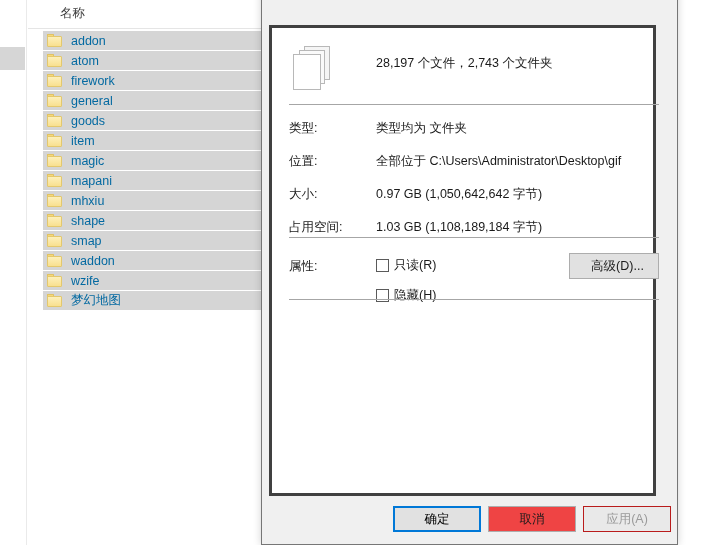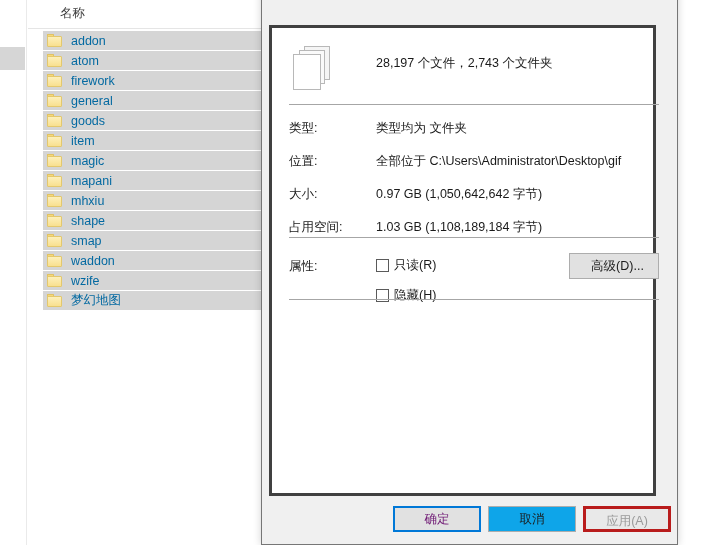"确定" #btn-ok { color: #701a75 -> #000000 }
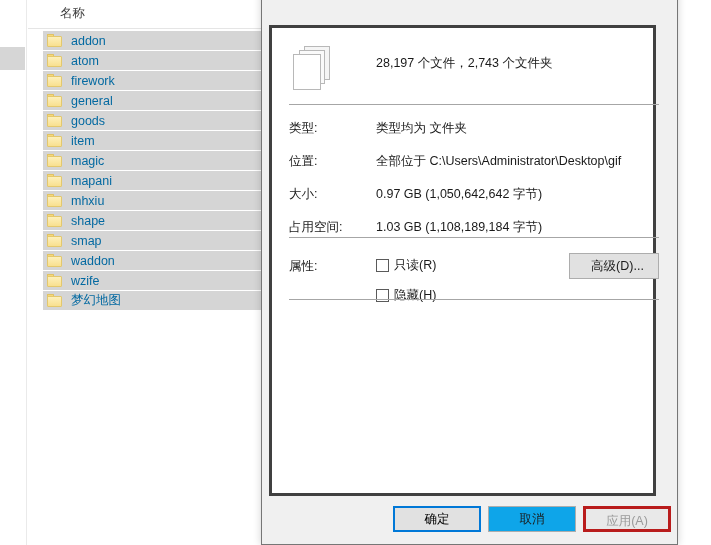"取消" #btn-cancel { background: #0ea5e9 -> #ef4444 }
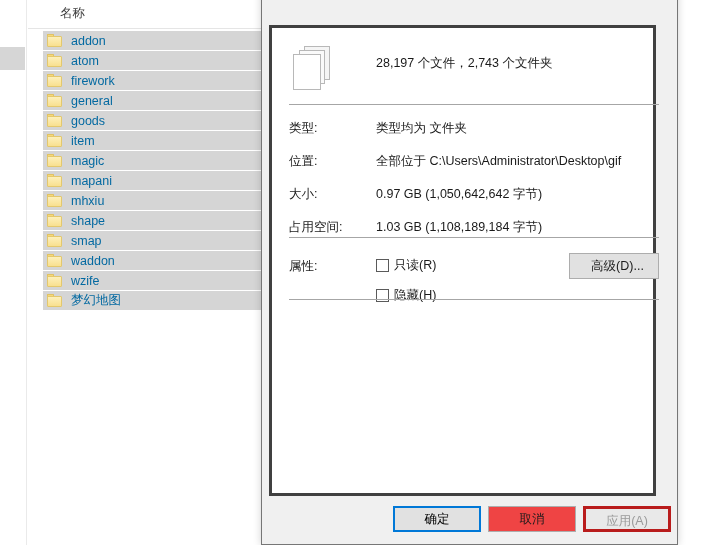"应用(A)" #btn-apply { border: 3px solid #b91c1c -> 1px solid #b91c1c }
